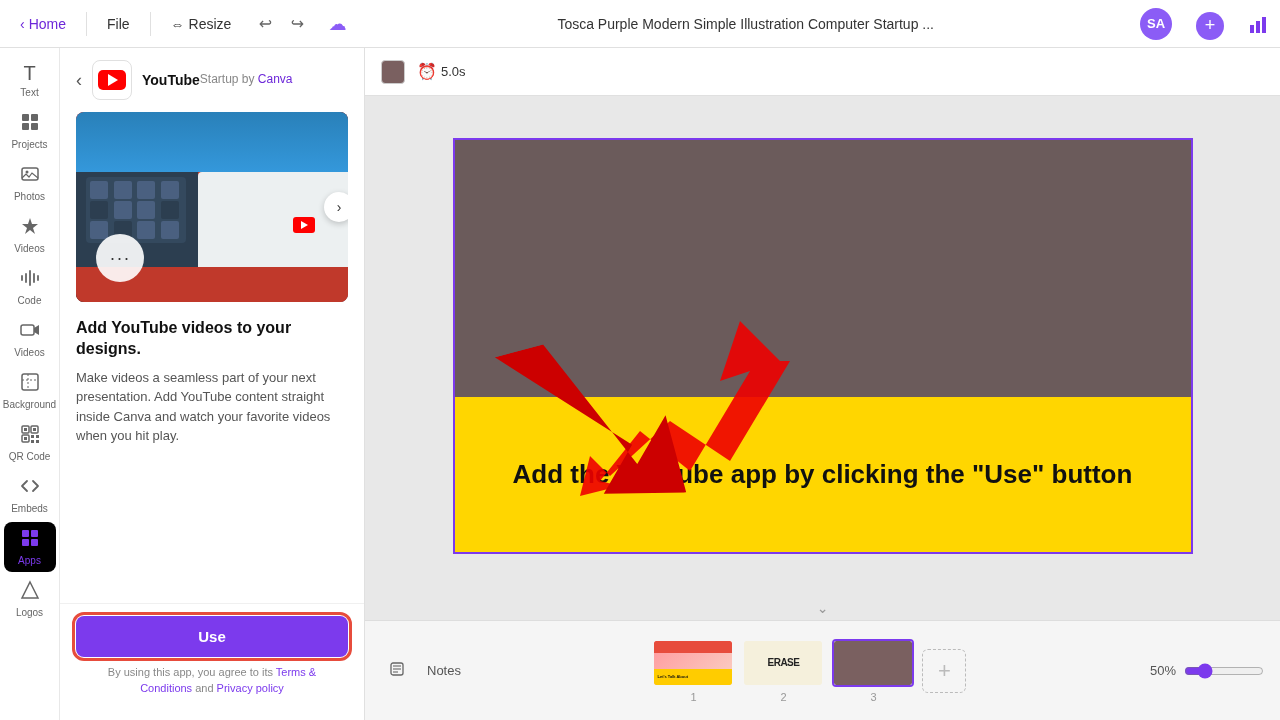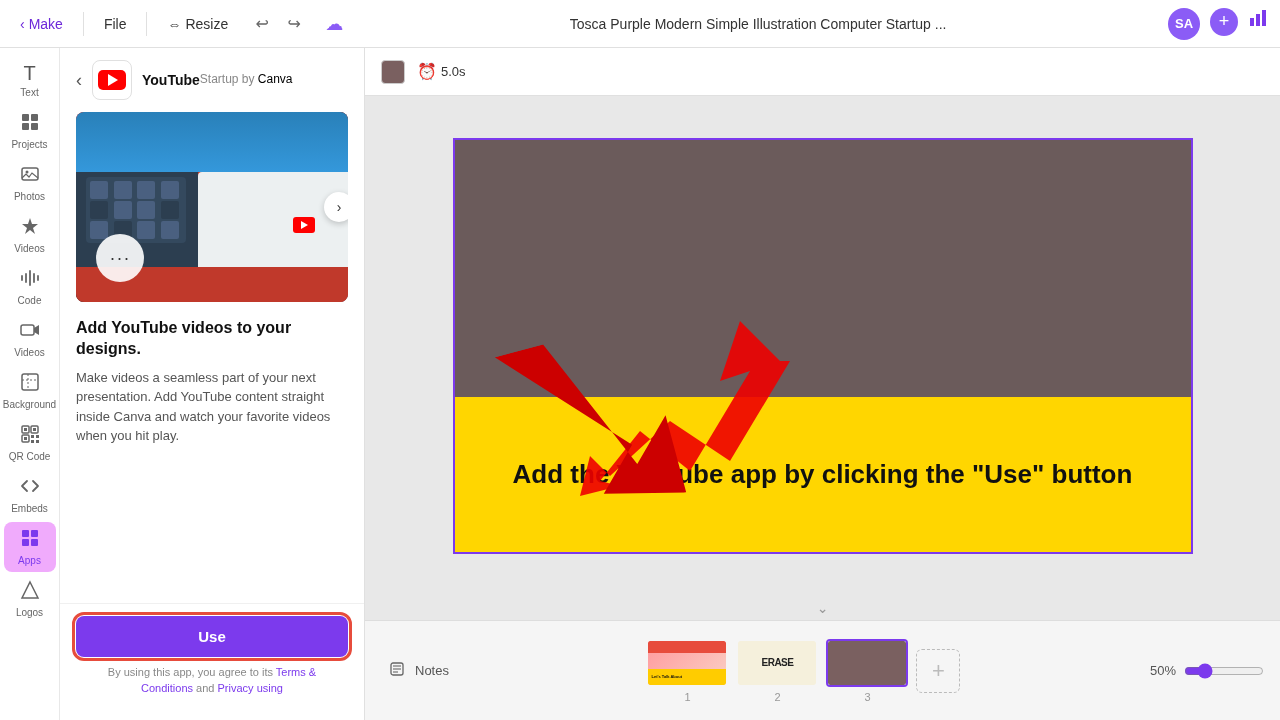"Make" span { text: Make -> Home }
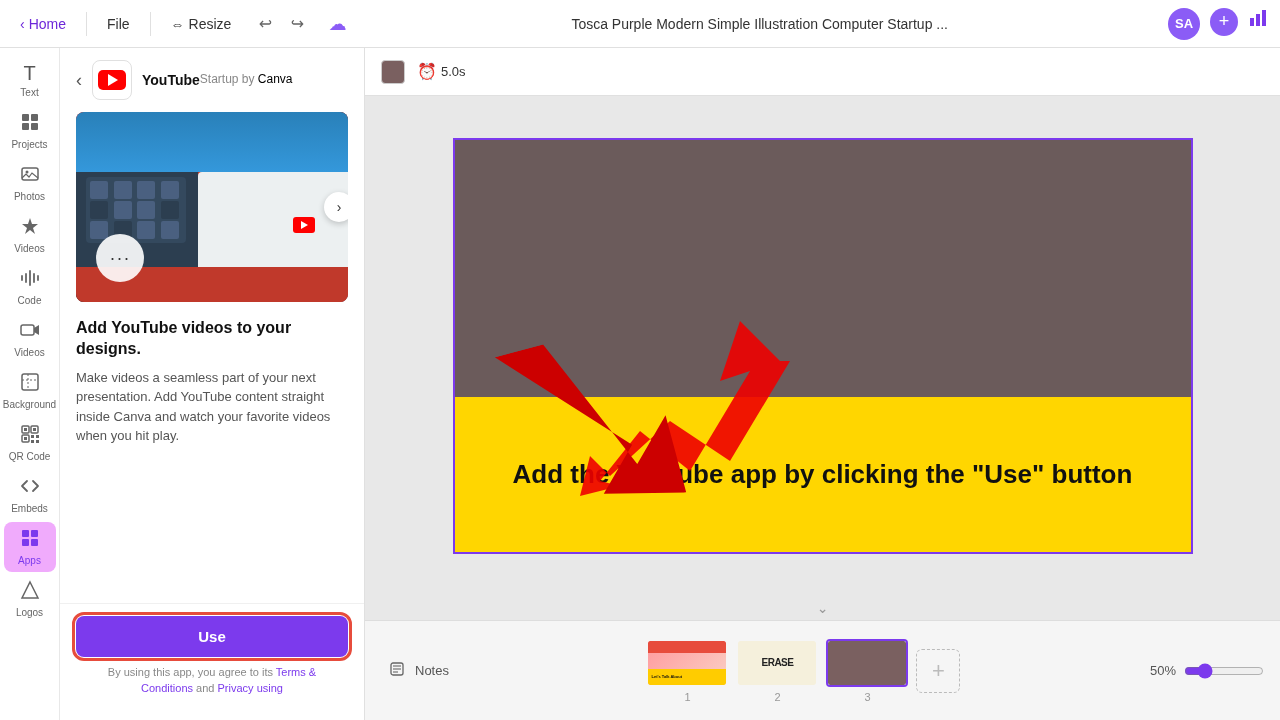"SA" .topbar-right { align-items: flex-start -> flex-end; gap: 10px -> 24px }
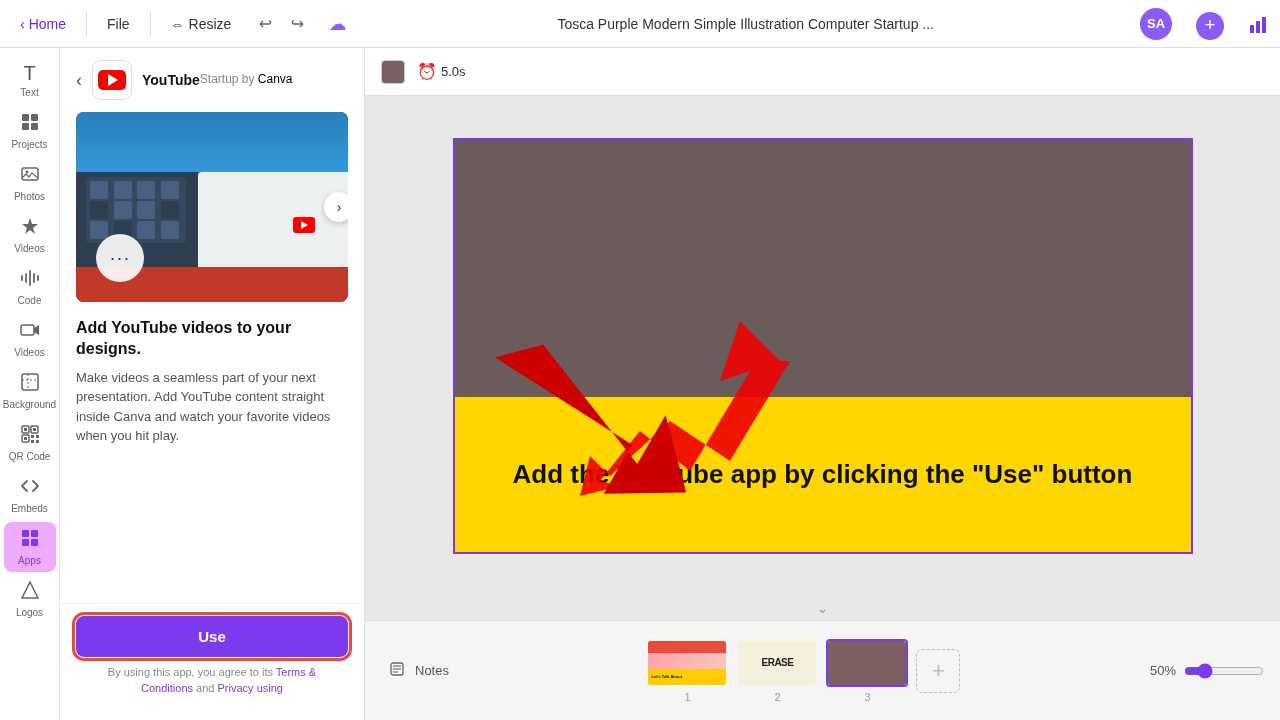"Canva" .panel-by a { color: #000000 -> #6d28d9 }
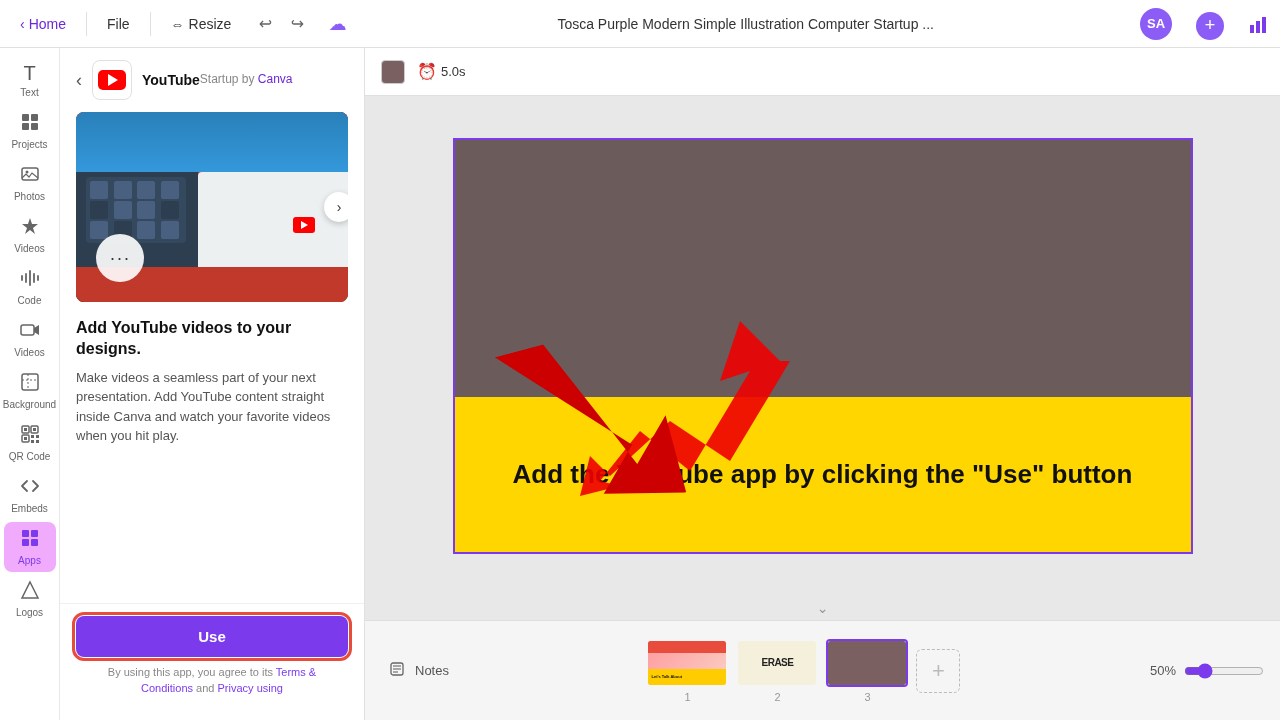"Apps" .sidebar-icon-item.active { background: #f0abfc -> #000000 }
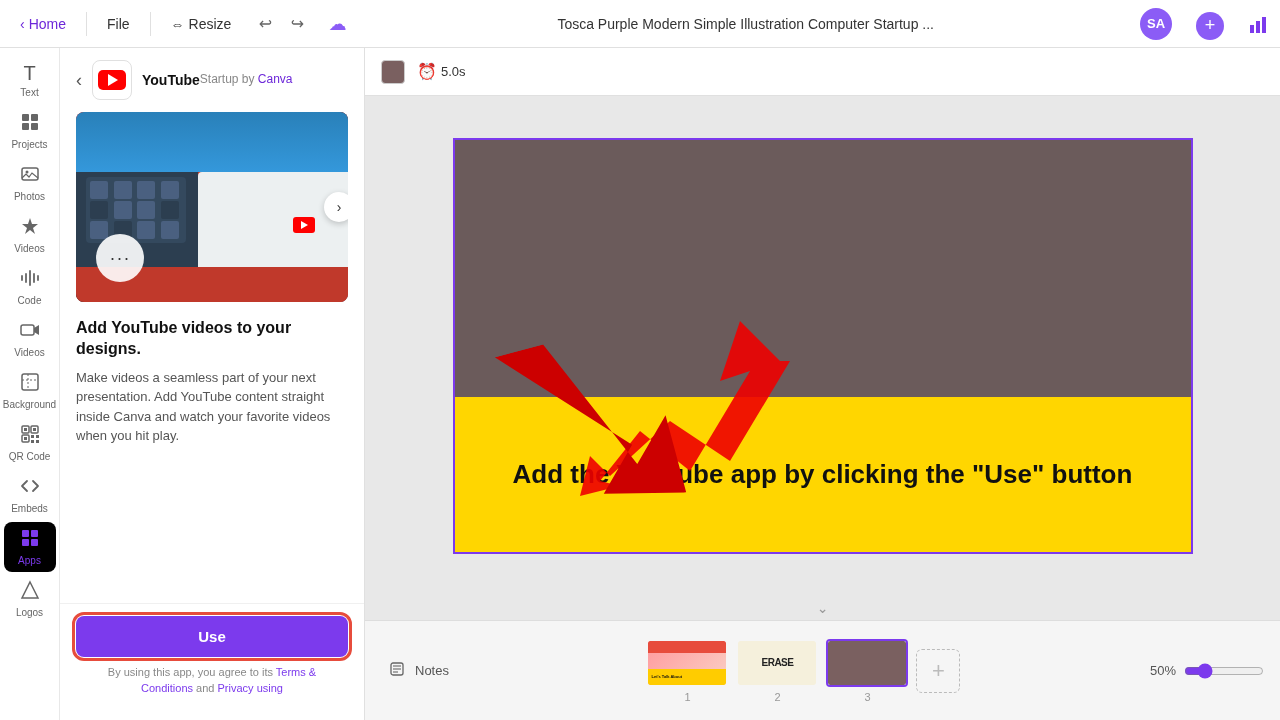"Notes" .notes-btn { gap: 10px -> 22px }
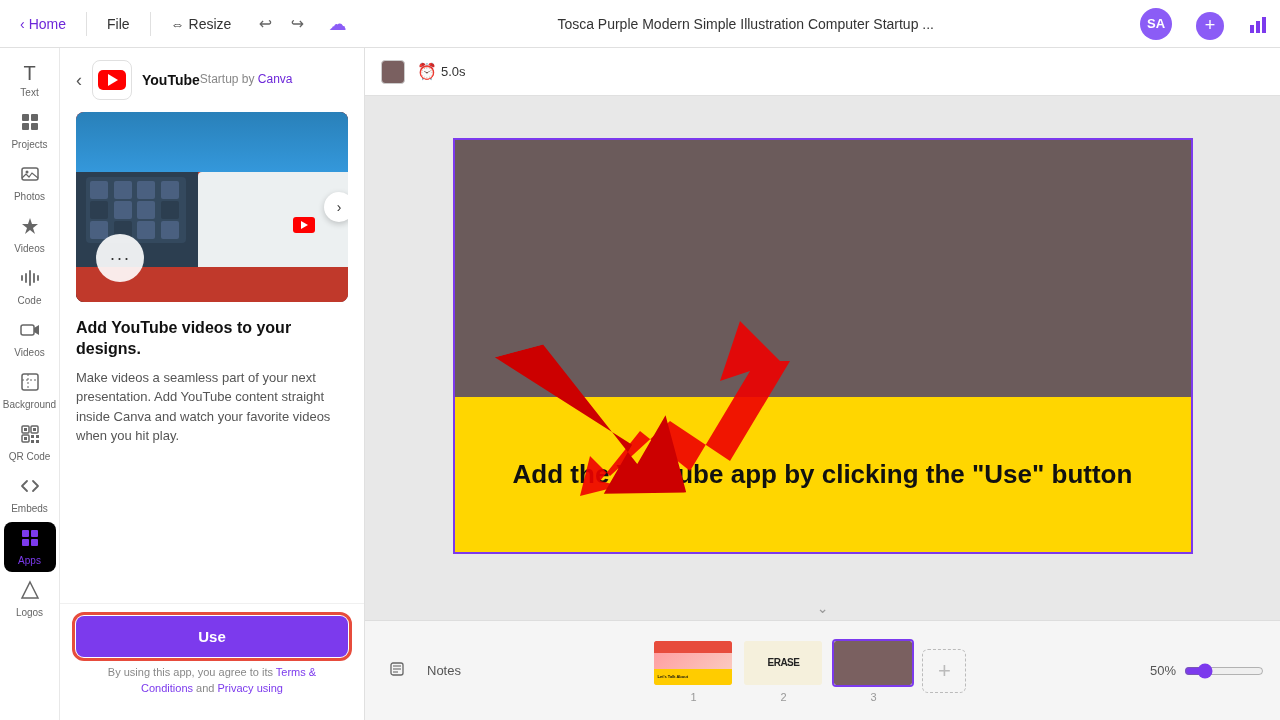"Privacy using" a { text: using -> policy }
